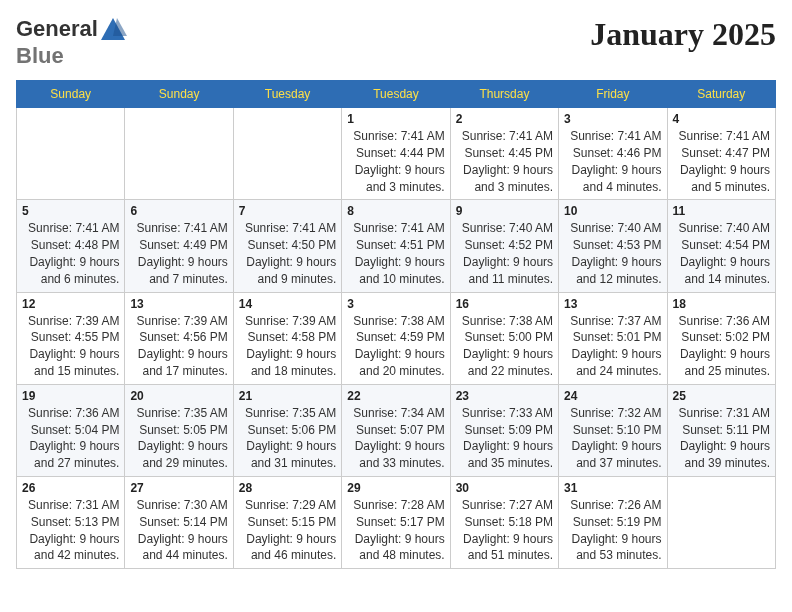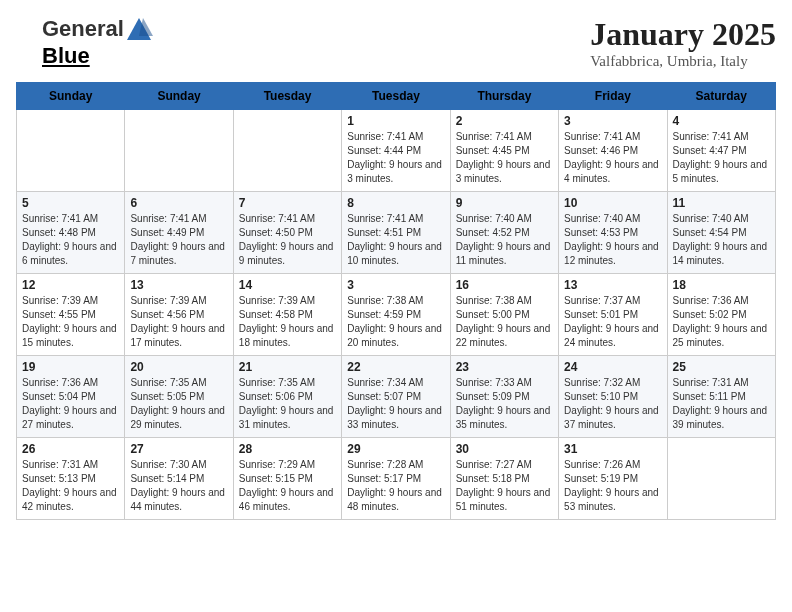"General" .logo { margin-left: 26px -> none }
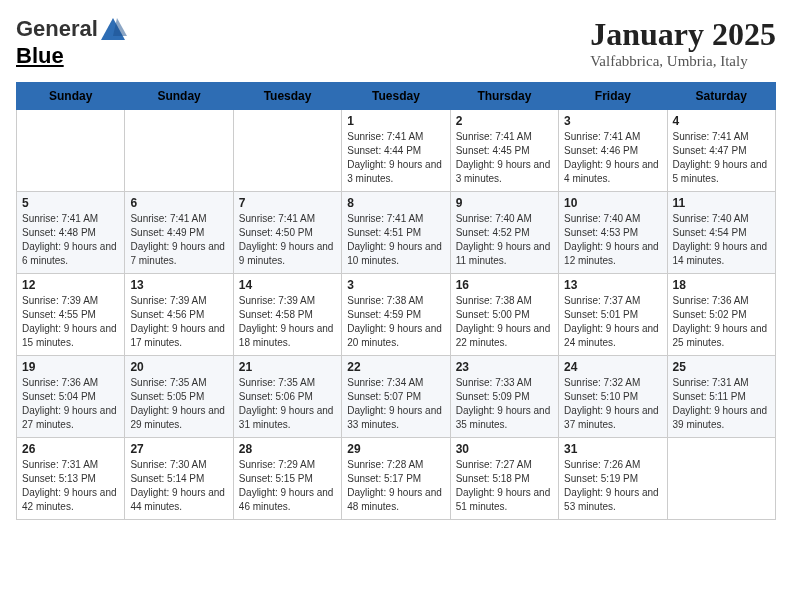"Blue" .logo-blue { color: #000000 -> #737373; text-decoration: underline -> none }
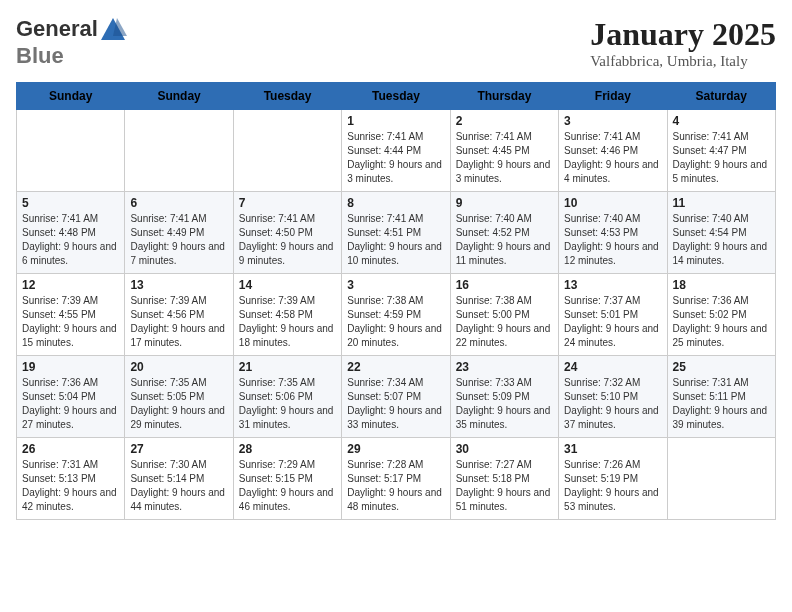"Valfabbrica, Umbria, Italy" div.subtitle { html: <div>Valfabbrica, Umbria, Italy</div> -> none }
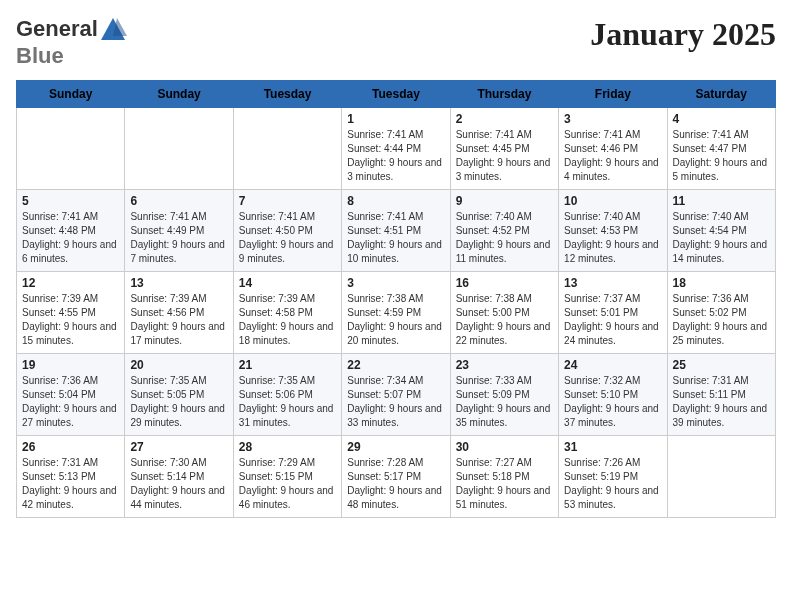"Sunday" .calendar thead tr th { color: #000000 -> #fde047; font-weight: bold -> normal }
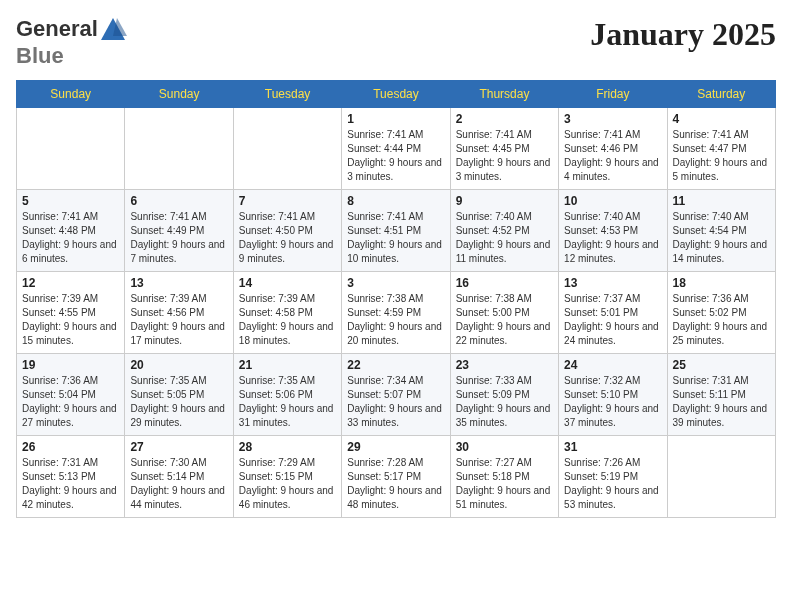"Sunrise: 7:41 AM" .day-info { font-size: 10px -> 12px; text-align: none -> right }
